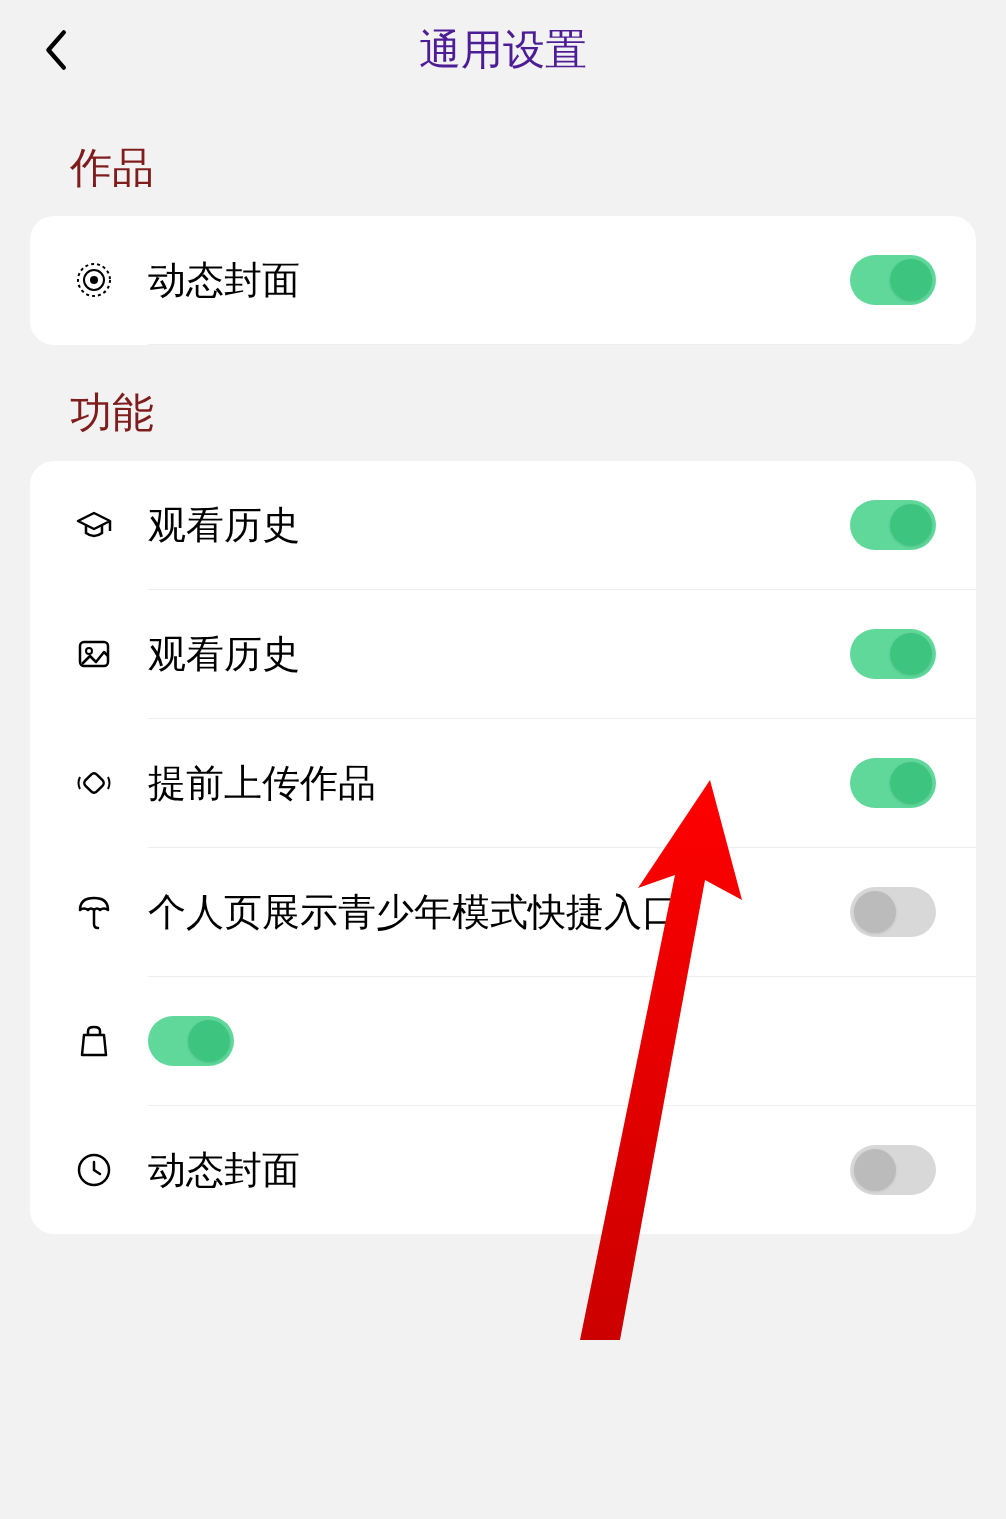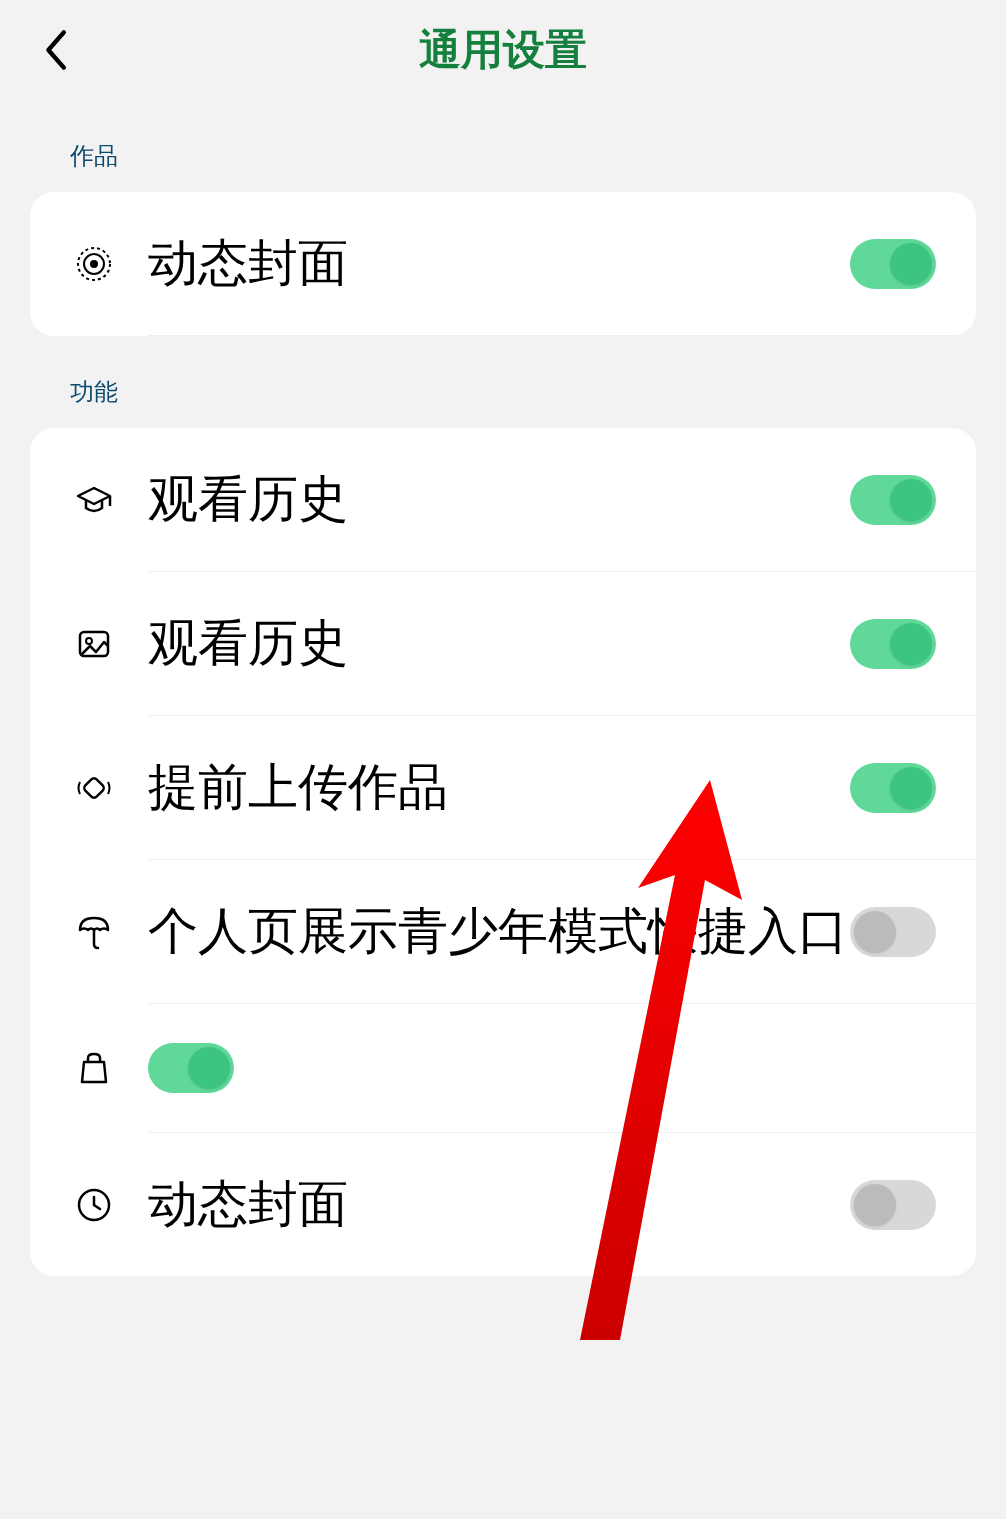"通用设置" .header-title { color: #15803d -> #4c1d95; font-weight: 700 -> 400 }
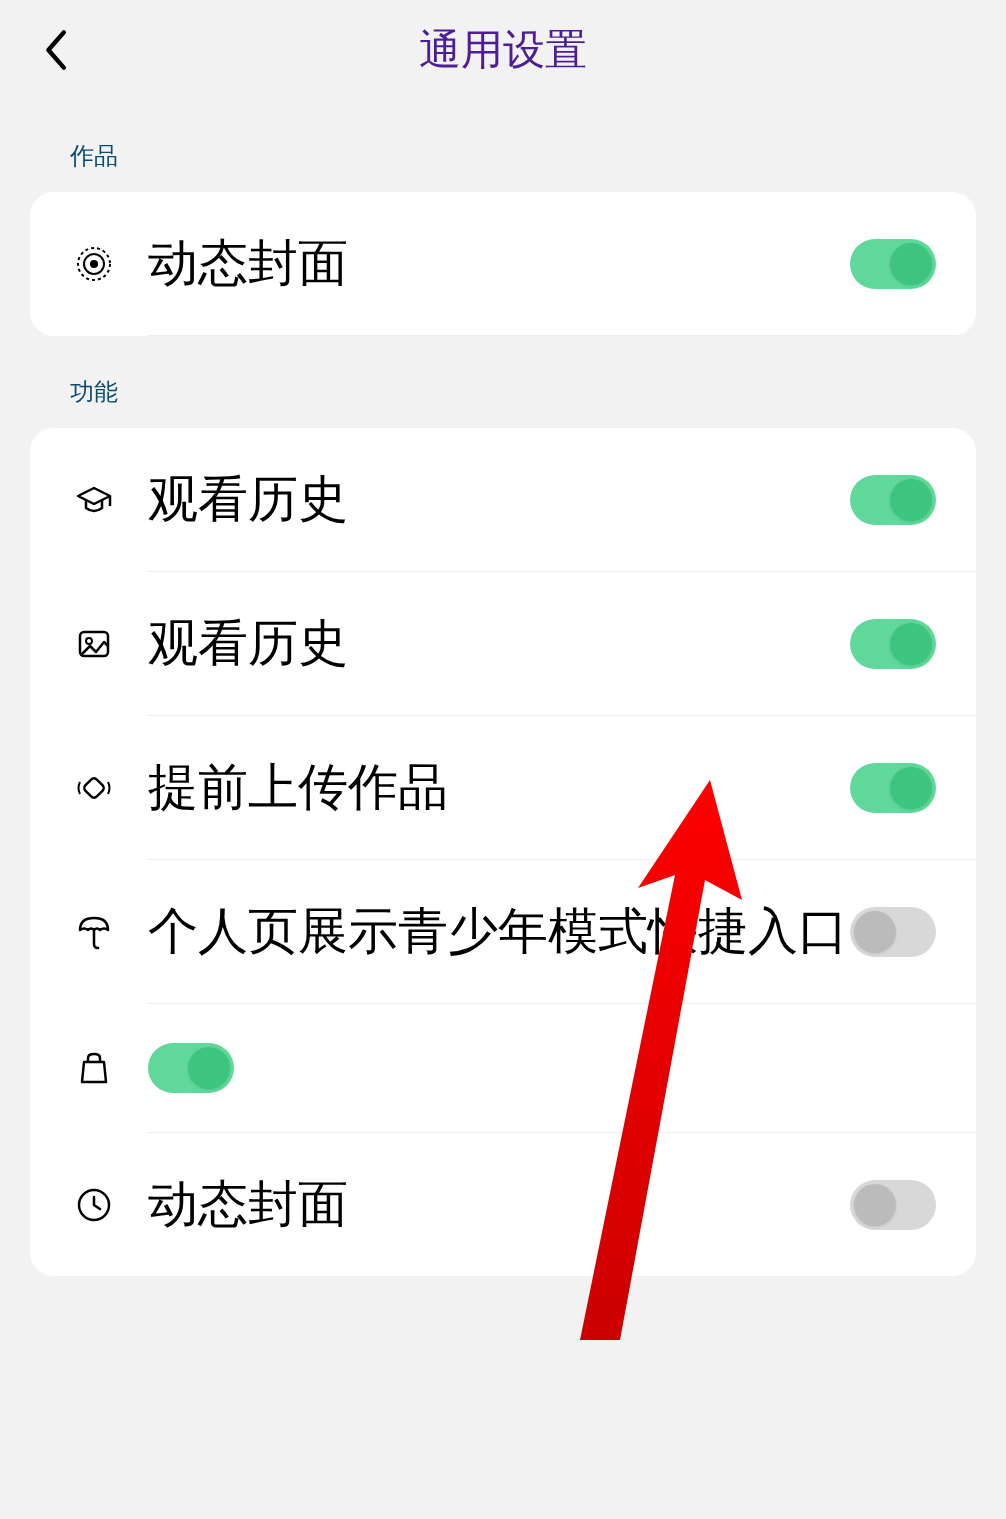"作品" .section-label { color: #0c4a6e -> #7f1d1d; font-size: 24px -> 42px }
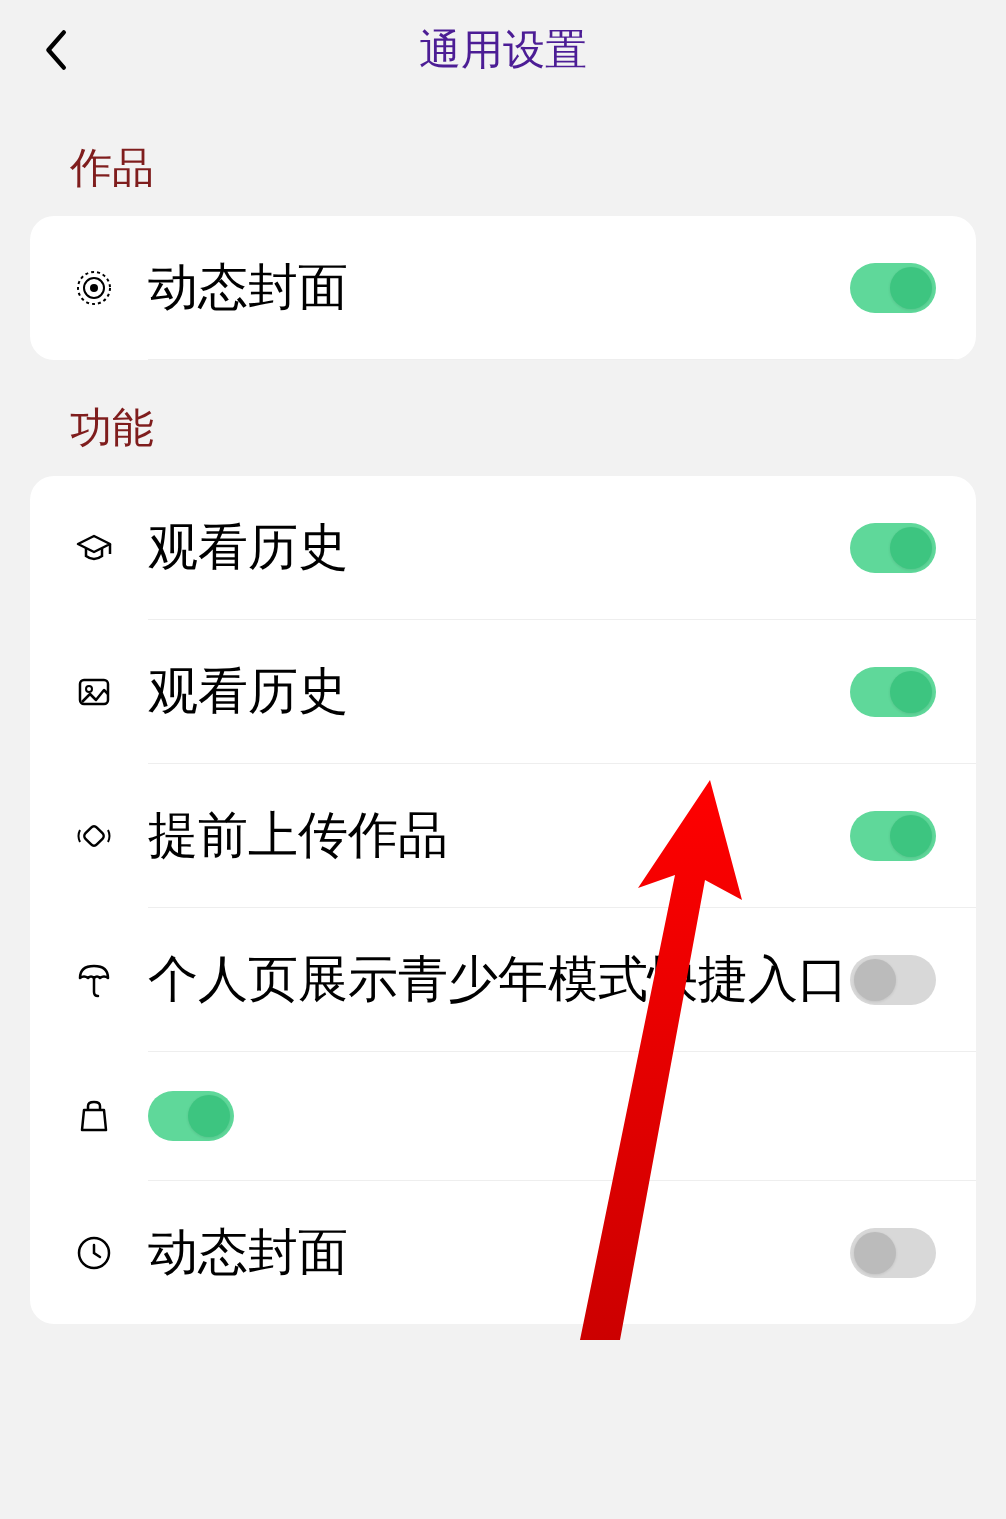"动态封面" .row-label { font-size: 50px -> 38px }
